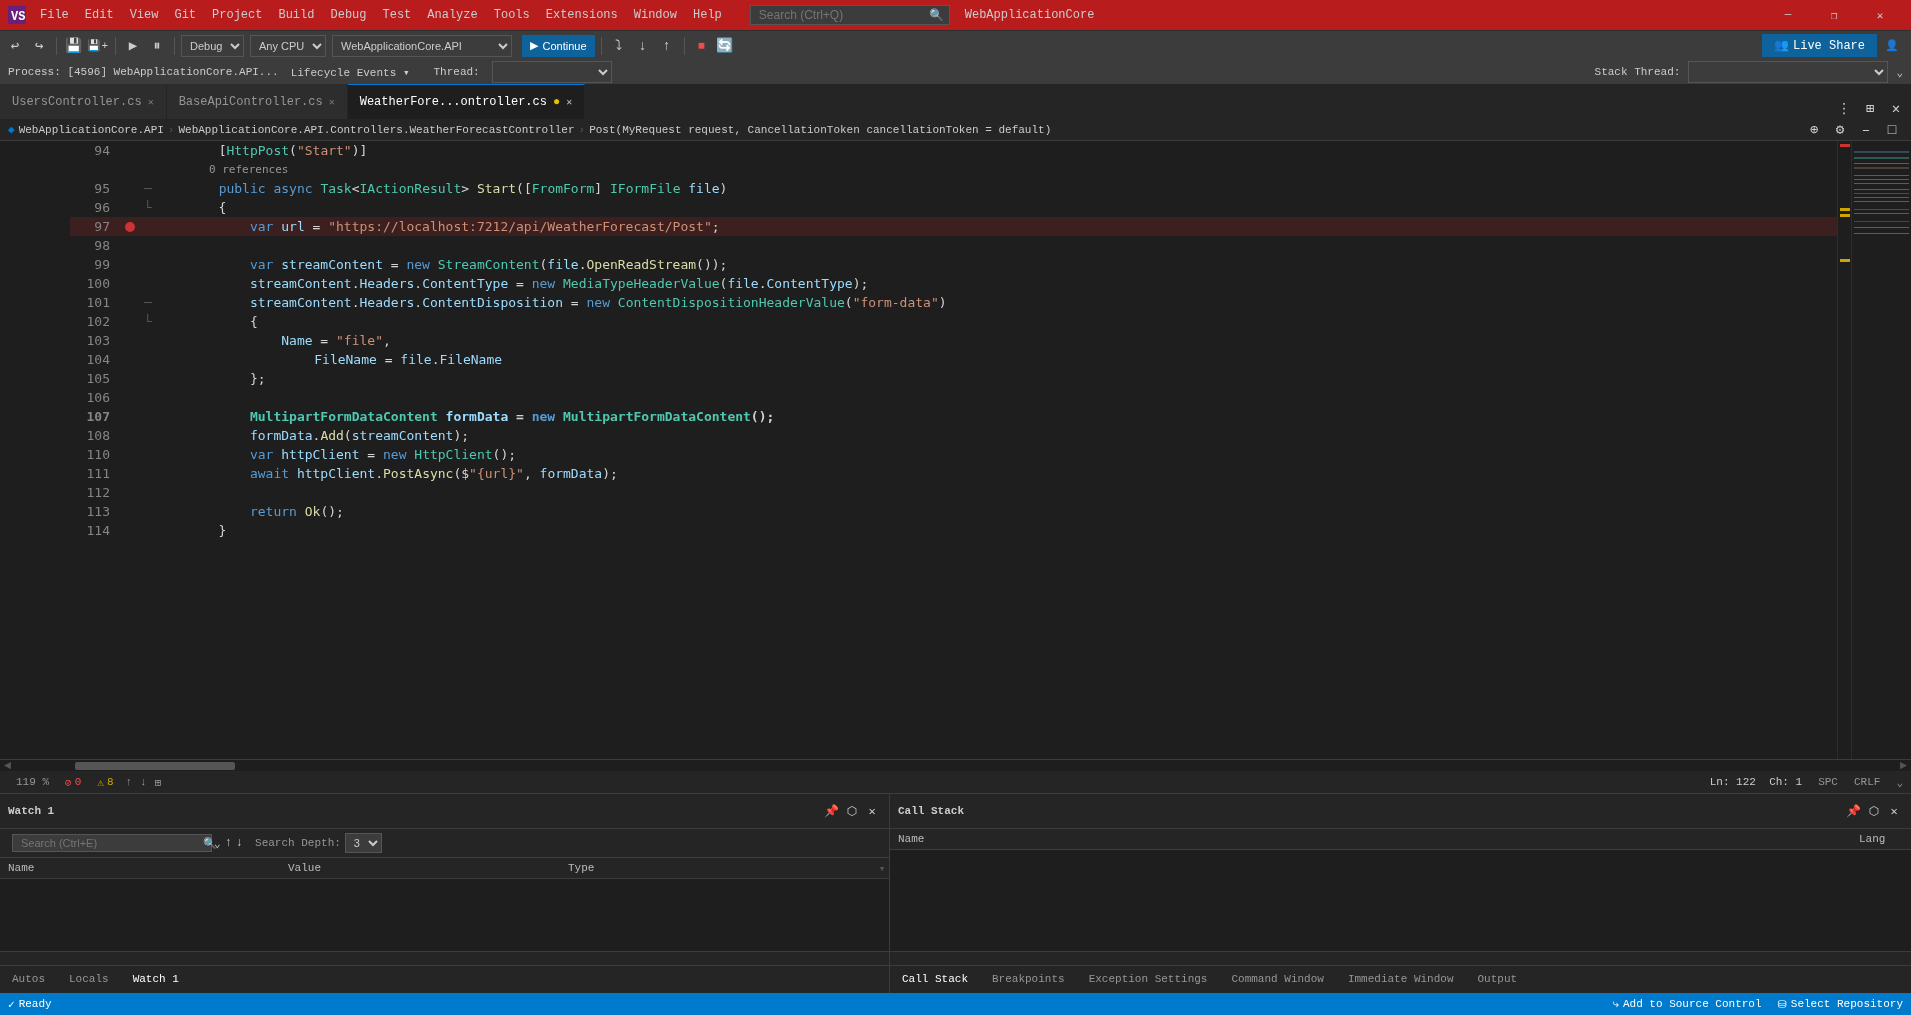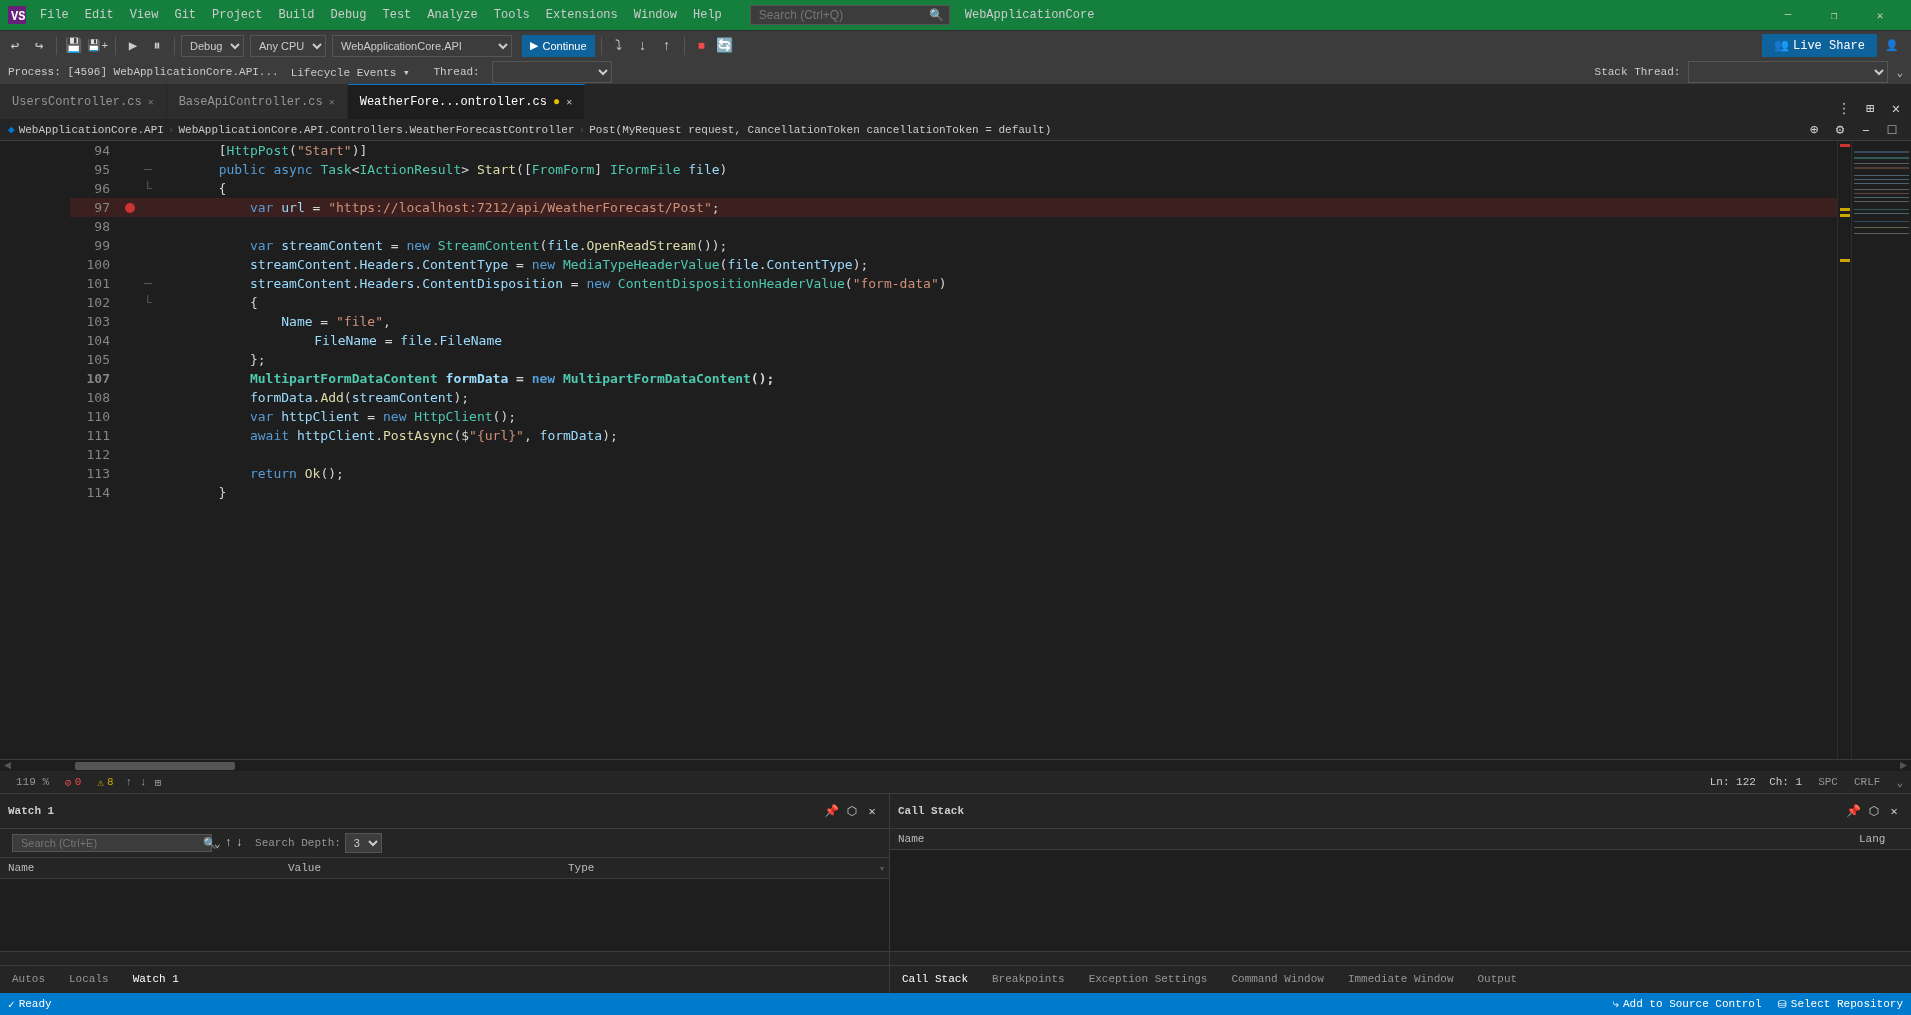"VS" #title-bar { background: #15803d -> #b91c1c }
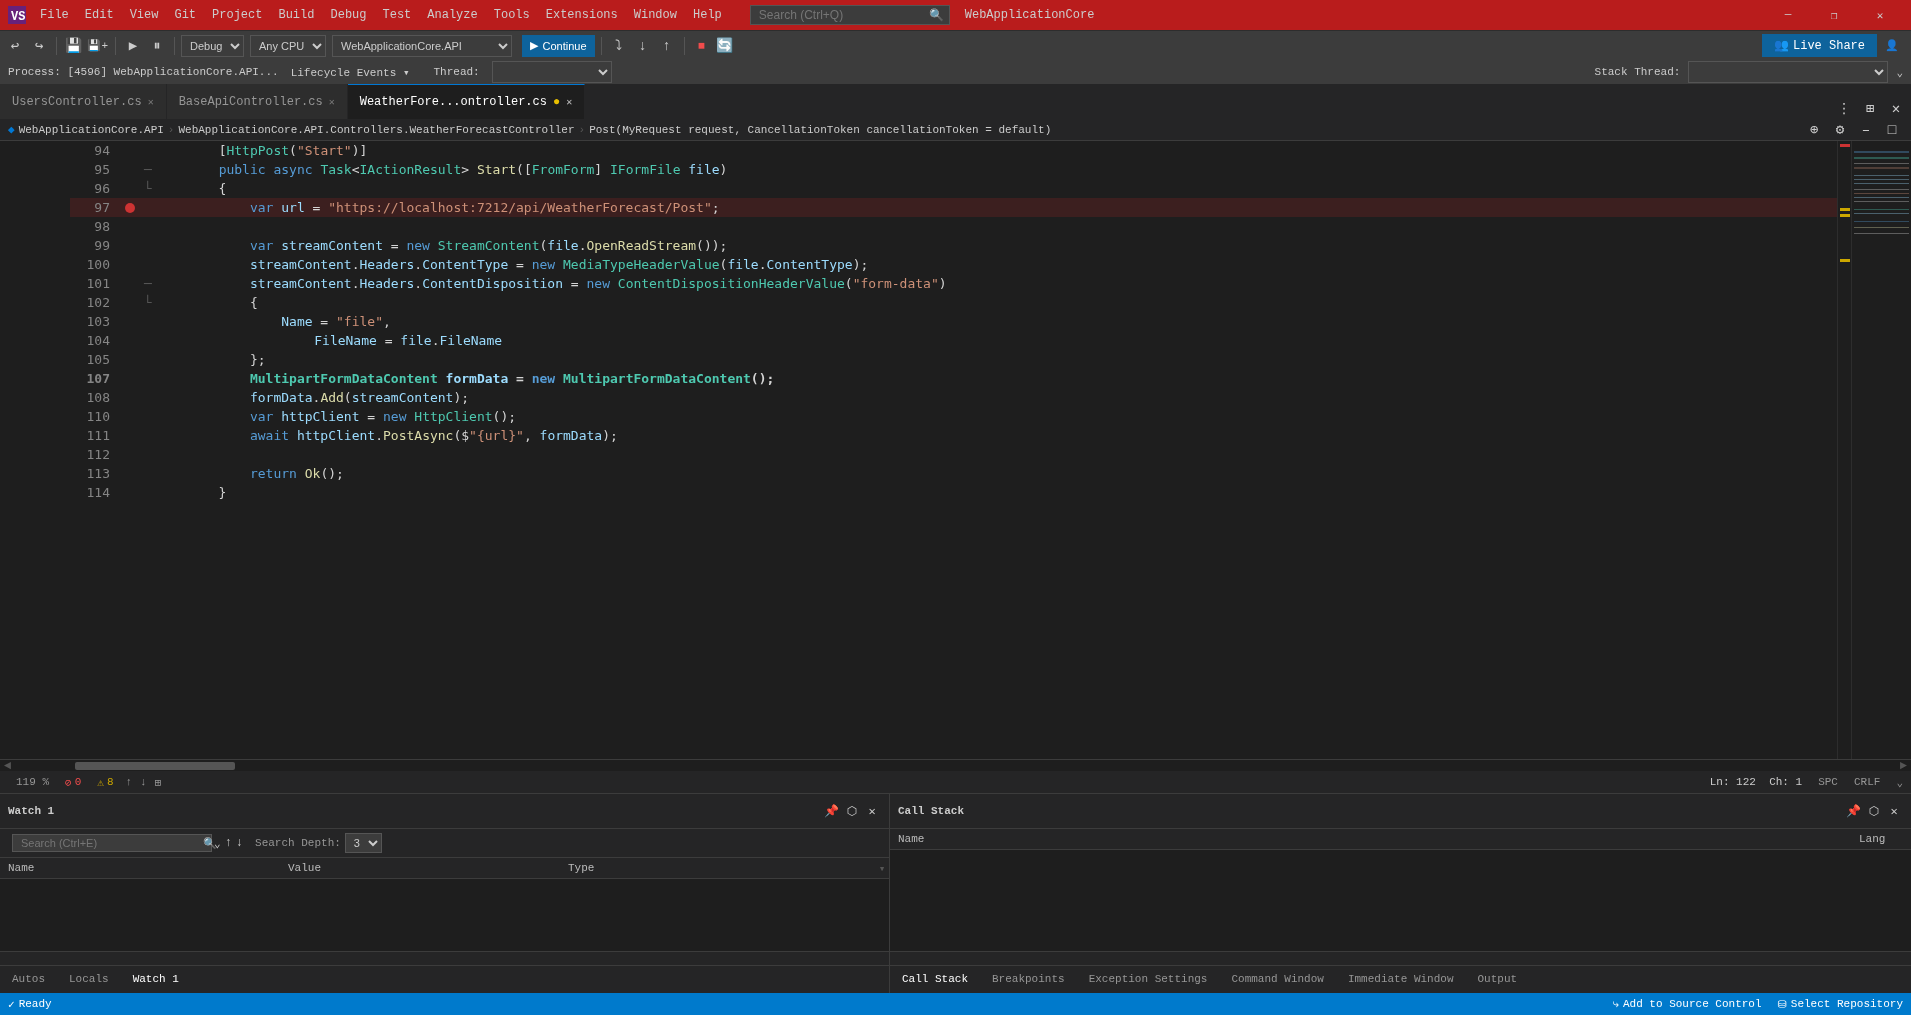"0 references" div.code-row { html: none -> <div> <div></div> <div></div> <div></div> <div> 0 references</div> </div> }
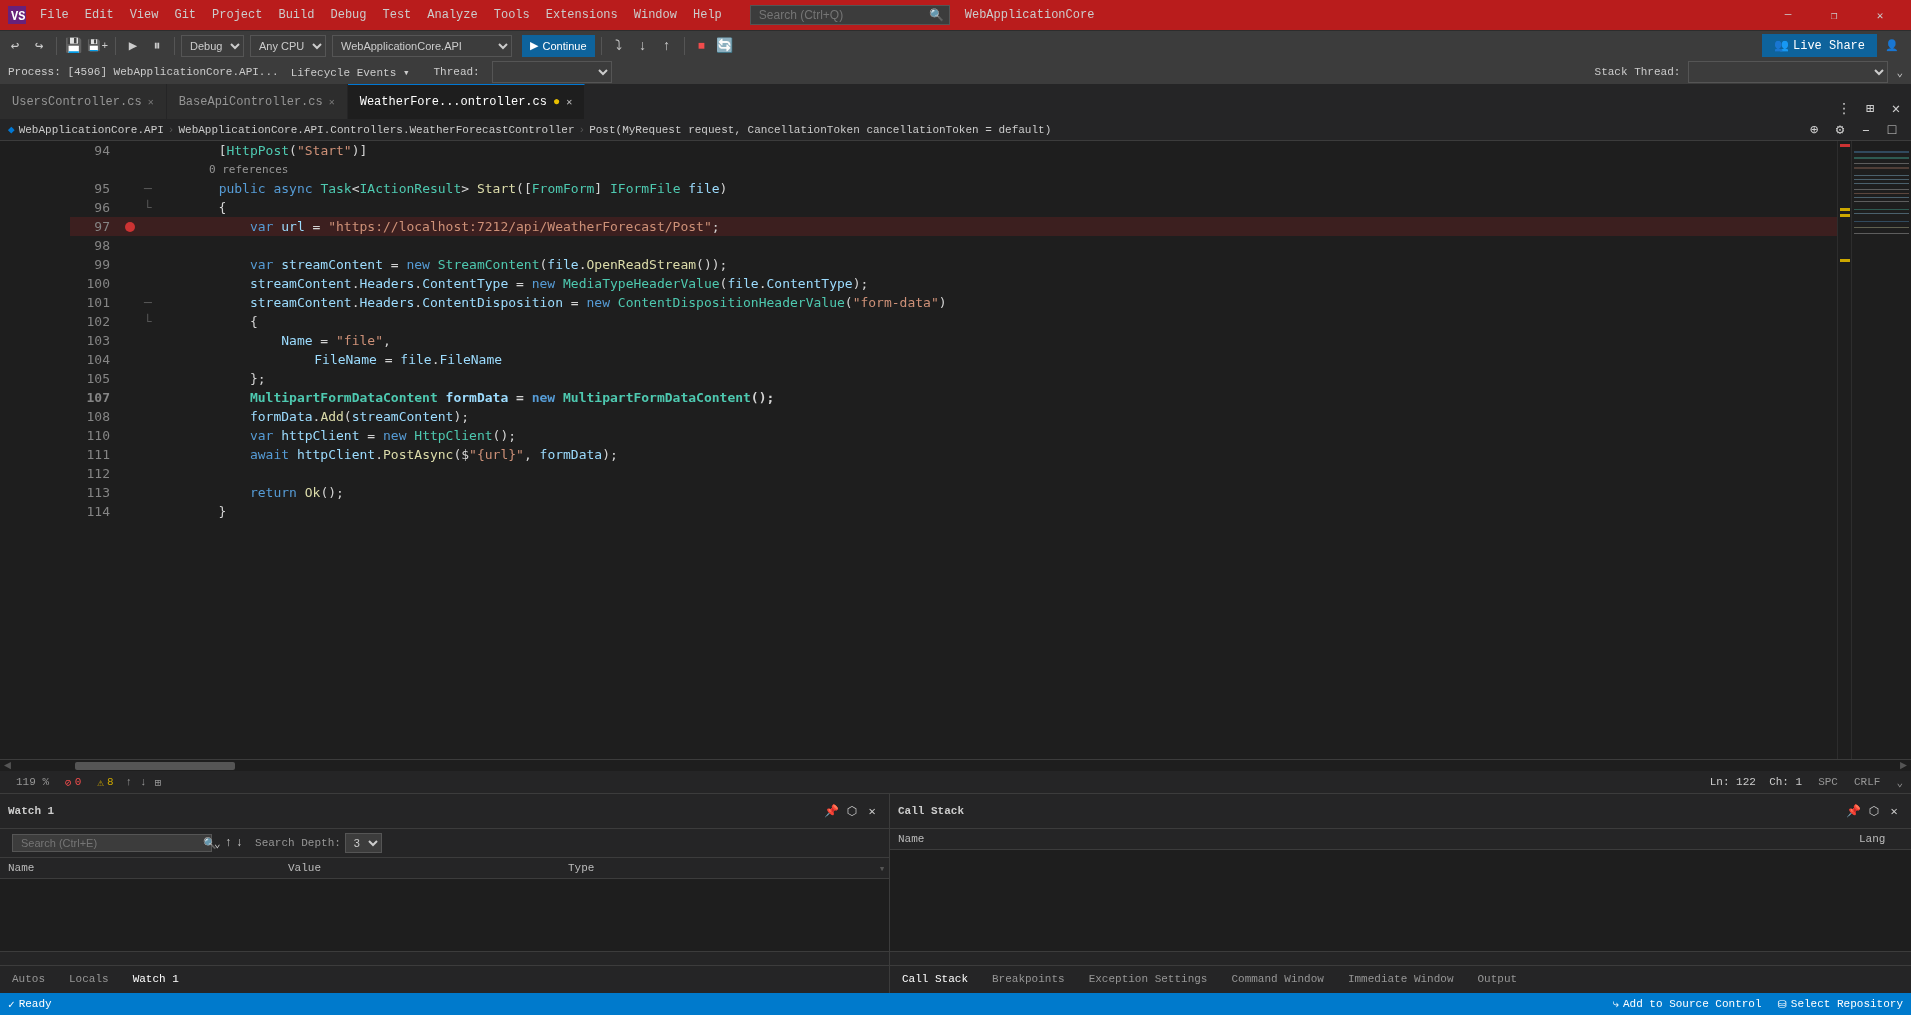"106" div.code-row { html: none -> <div> <div>106</div> <div></div> <div></div> <div></div> </div> }
